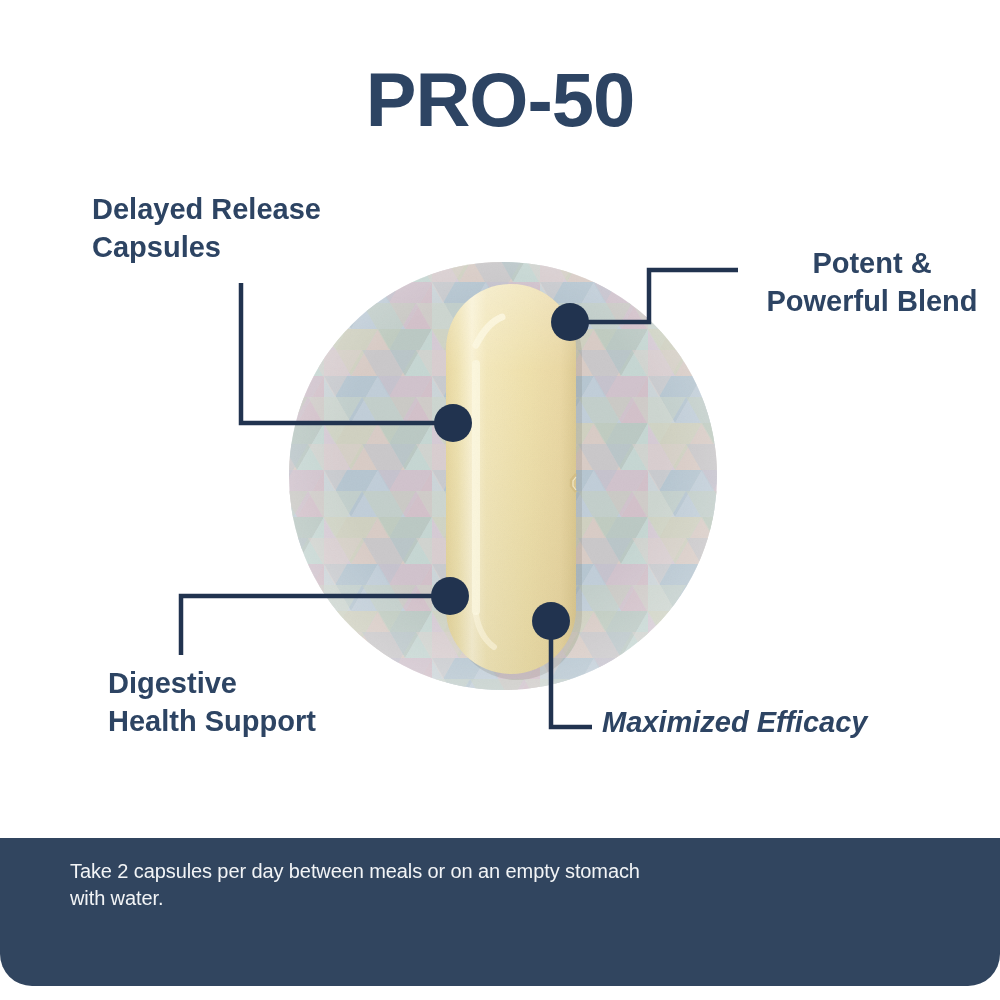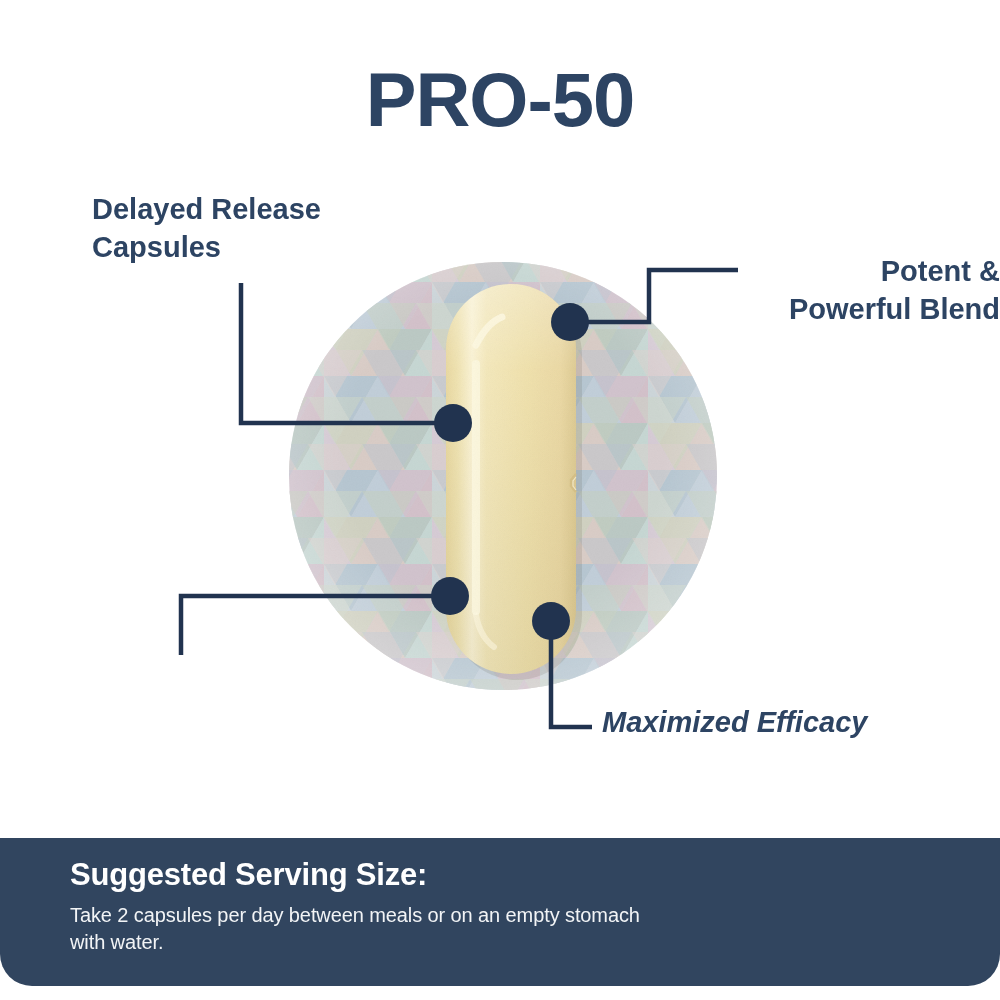"Potent &" #label-potent-blend { text-align: right -> center; top: 252px -> 244px }
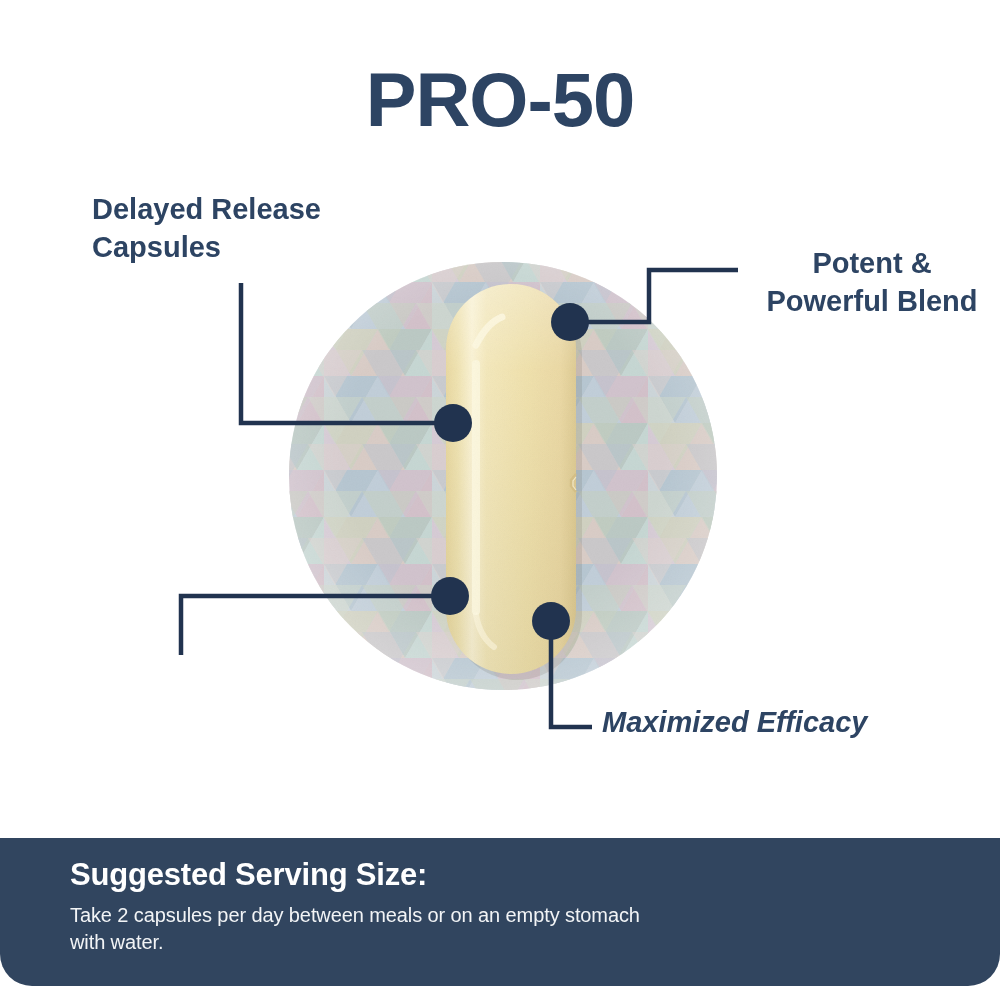"Digestive" div.callout-label { html: none -> <div>Digestive Health Support</div> }
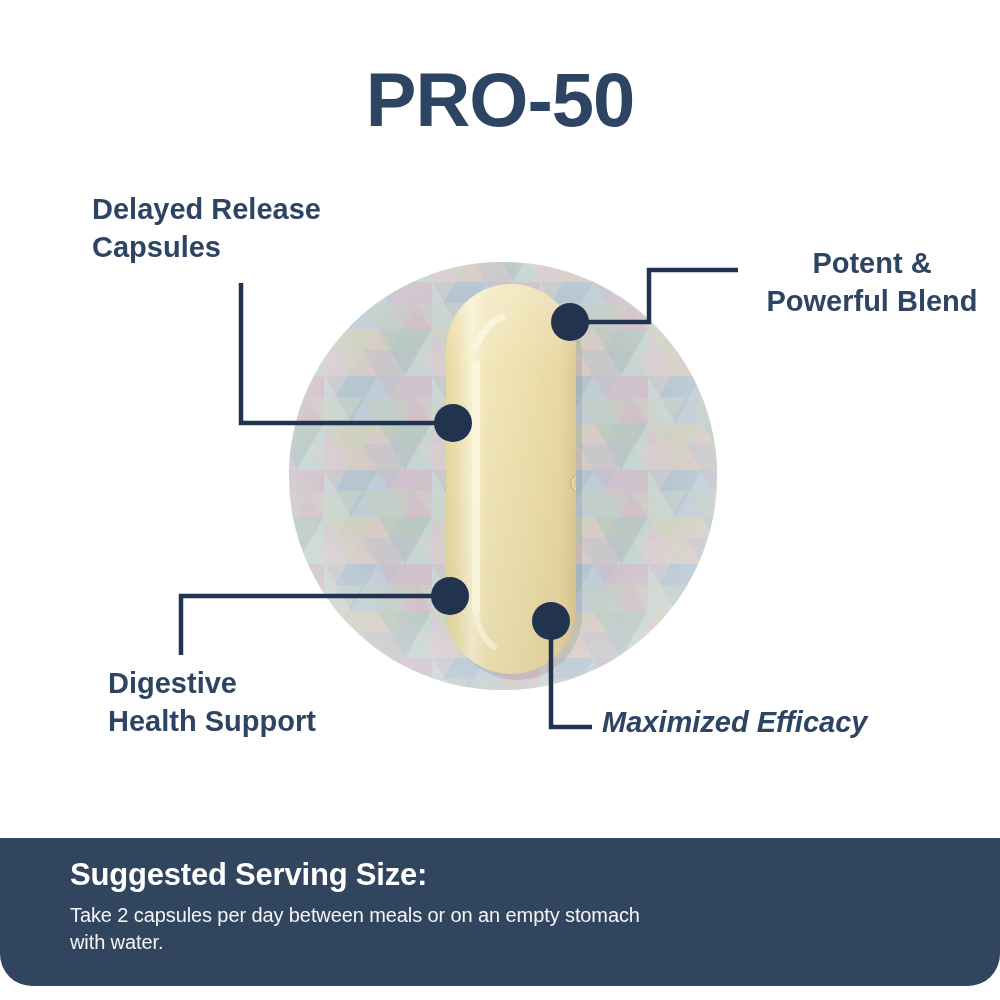"Suggested Serving Size:" div { html: <div>Suggested Serving Size:</div> -> none }
